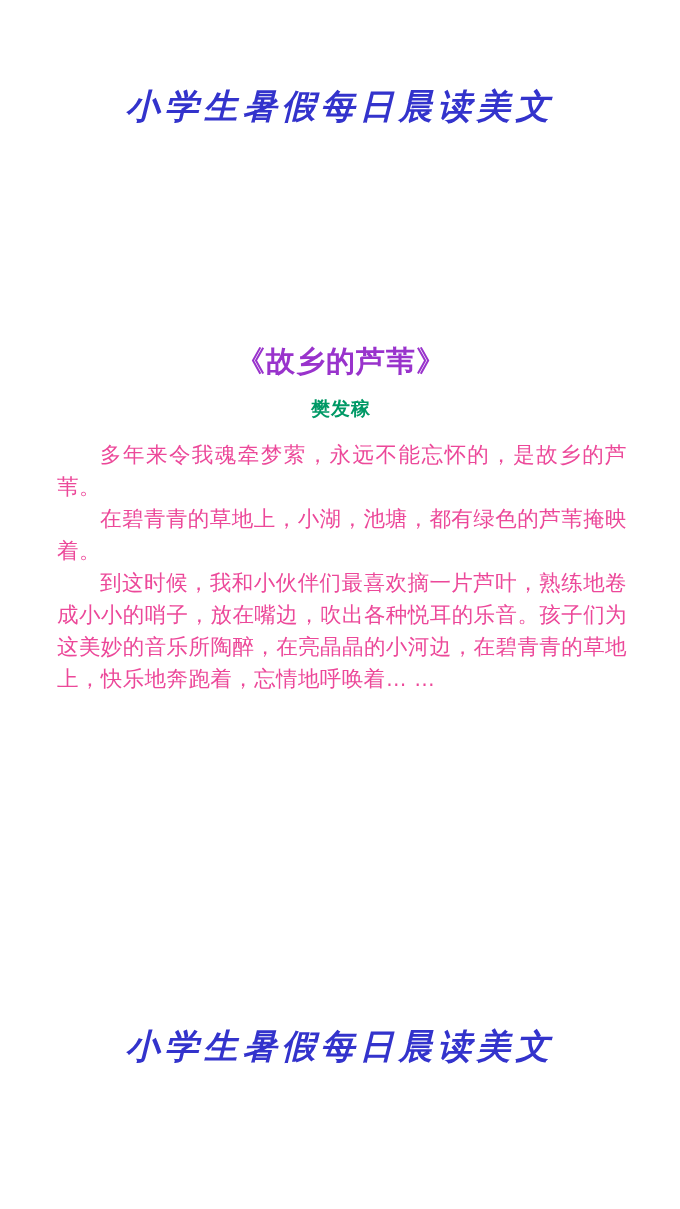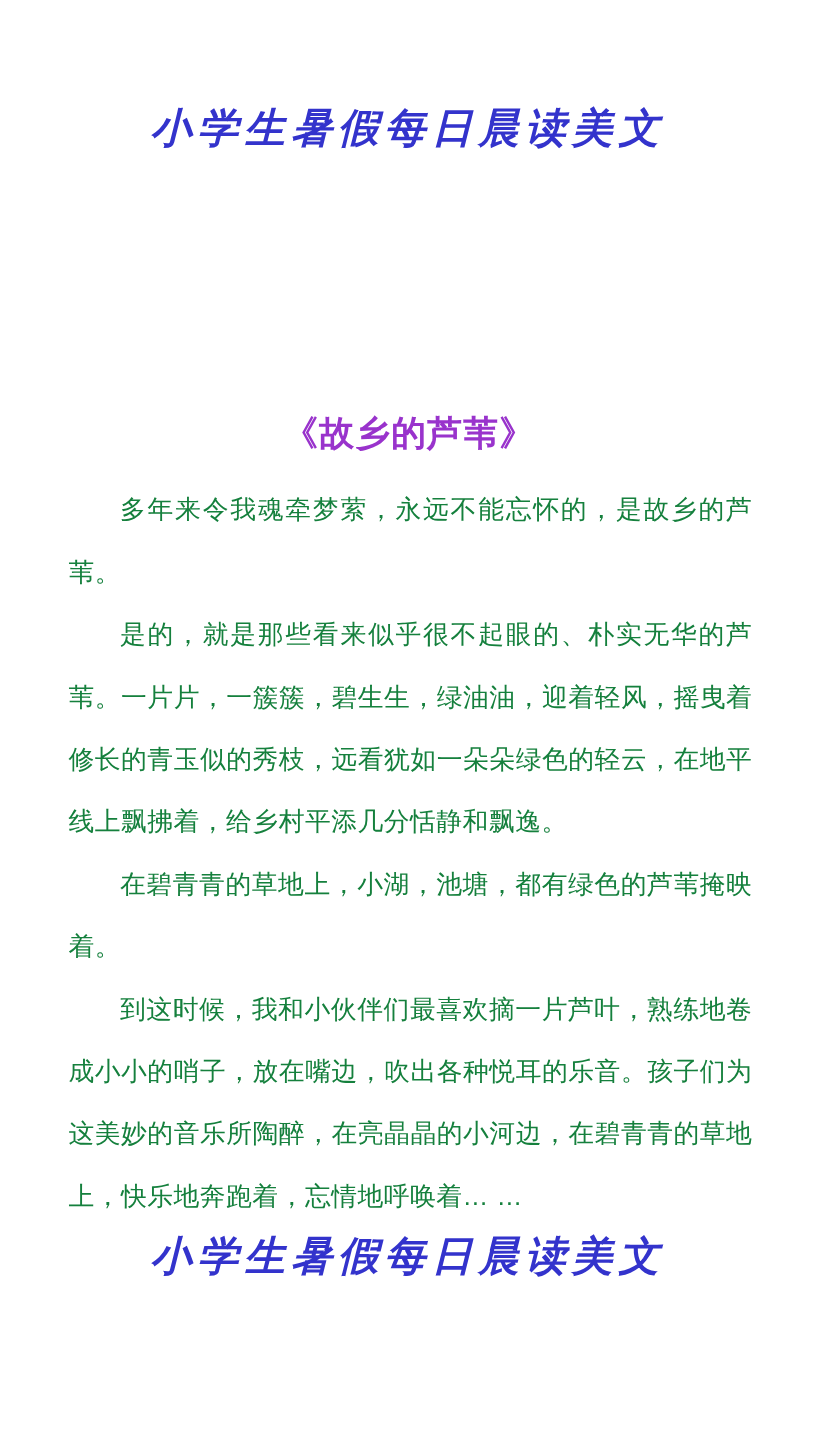"樊发稼" div.article-author { html: none -> <div>樊发稼</div> }
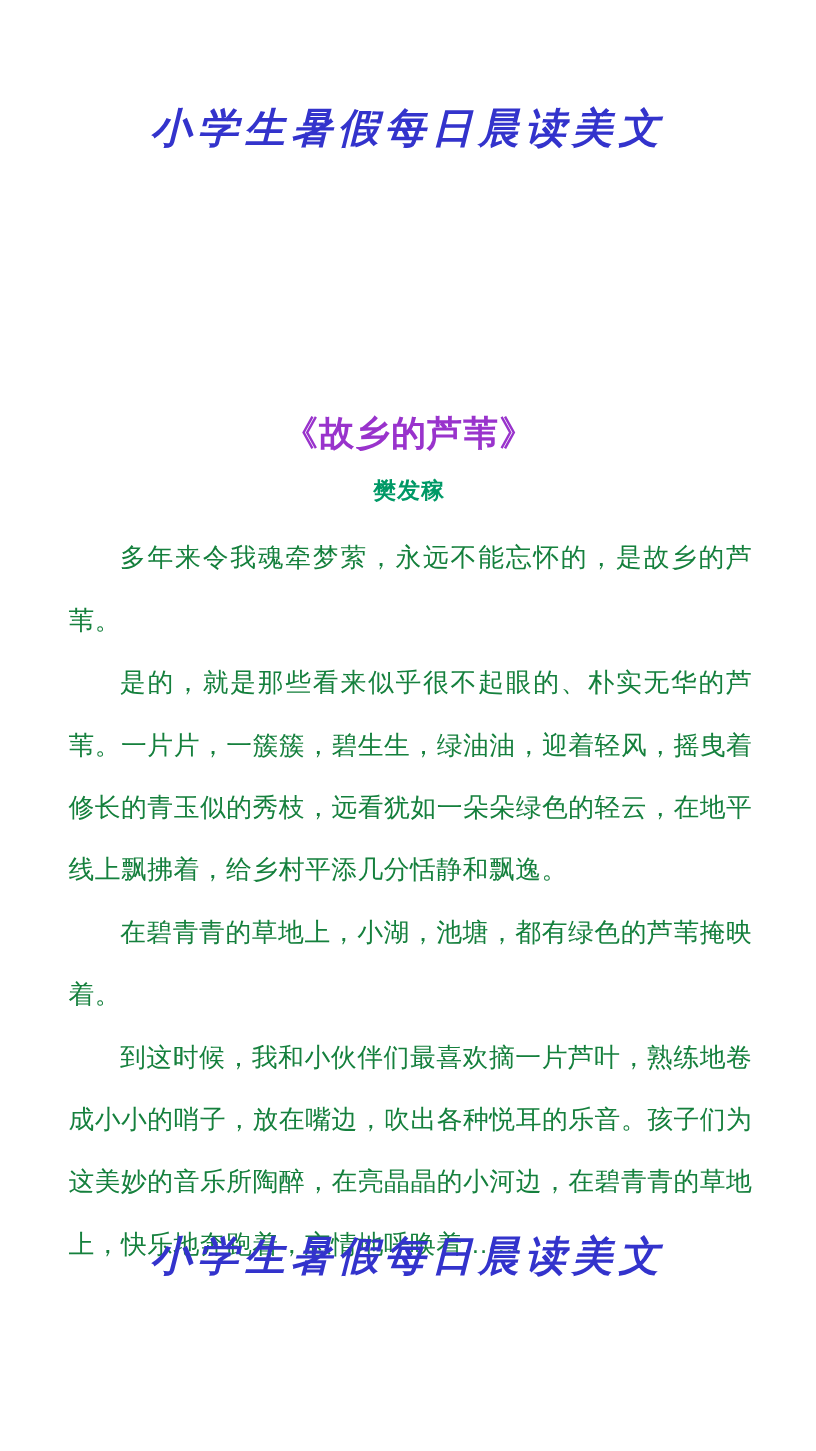"多年来令我魂牵梦萦，永远不能忘怀的，是故乡的芦苇。" .article-body { color: #15803d -> #ec4899; line-height: 52px -> 32px }
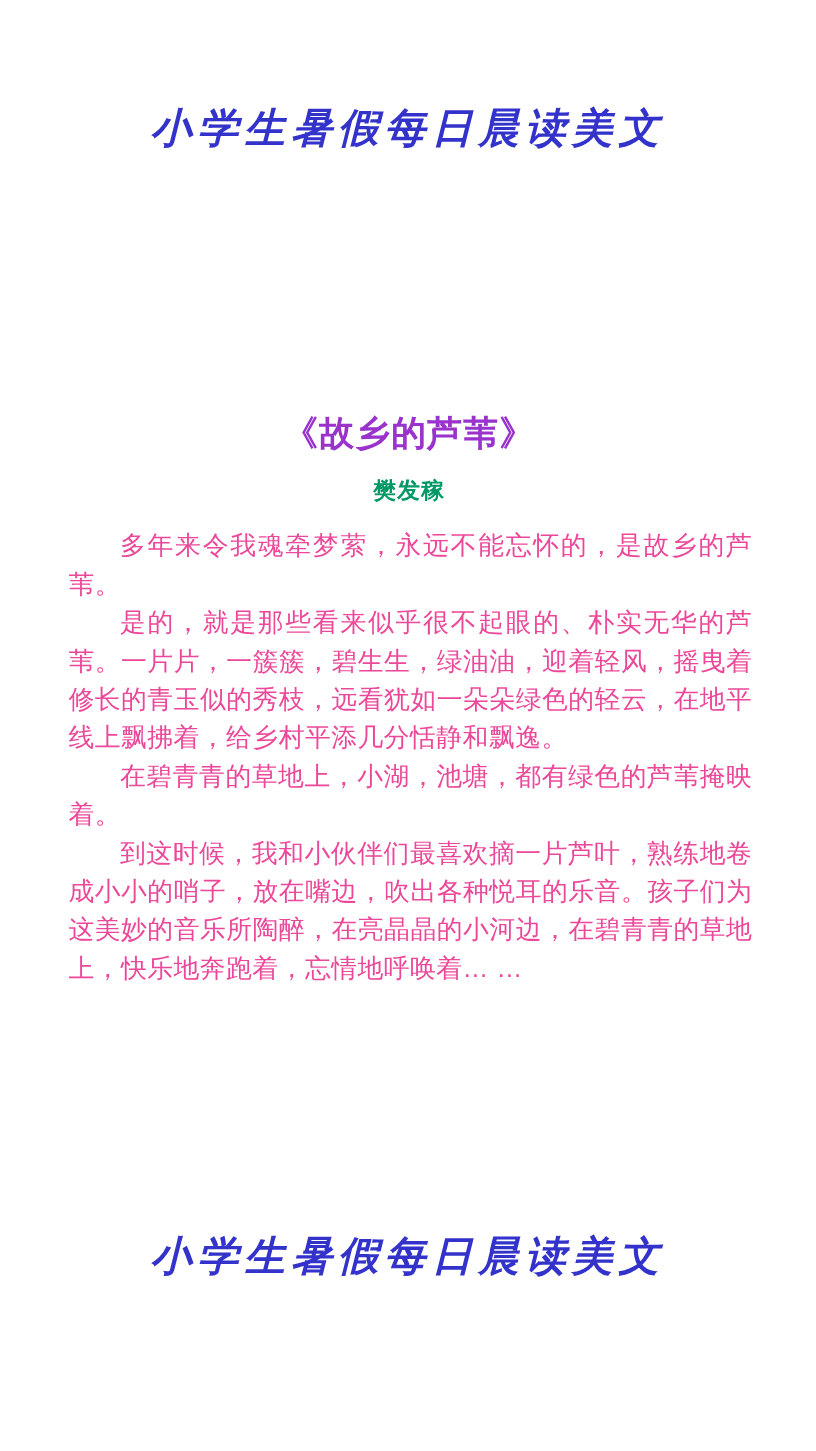"是的，就是那些看来似乎很不起眼的、朴实无华的芦苇。一片片，一簇簇，碧生生，绿油油" p { html: <p>是的，就是那些看来似乎很不起眼的、朴实无华的芦苇。一片片，一簇簇，碧生生，绿油油，迎着轻风，摇曳着修长的青玉似的秀枝，远看犹如一朵朵绿色的轻云，在地平线上飘拂着，给乡村平添几分恬静和飘逸。</p> -> none }
